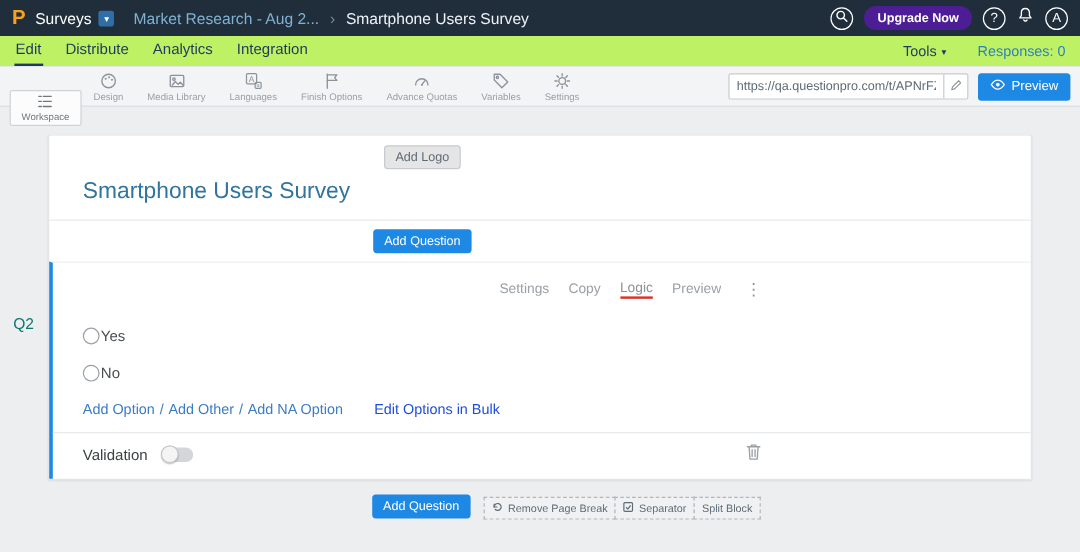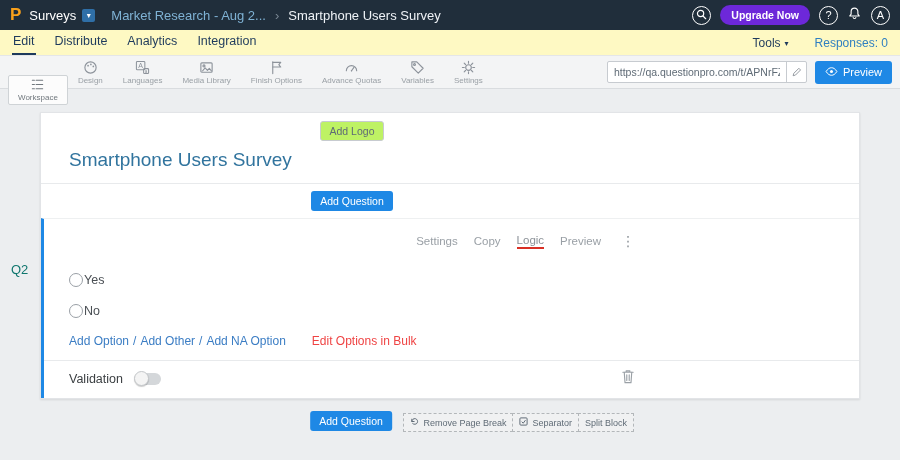"Upgrade Now" .upgrade-btn { background: #6d28d9 -> #4c1d95 }
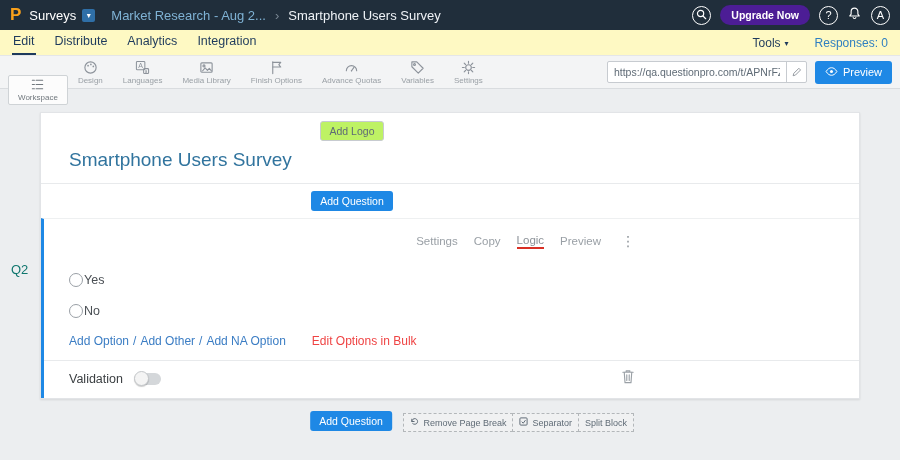"Edit" .nav-row { background: #fef9c3 -> #bef264 }
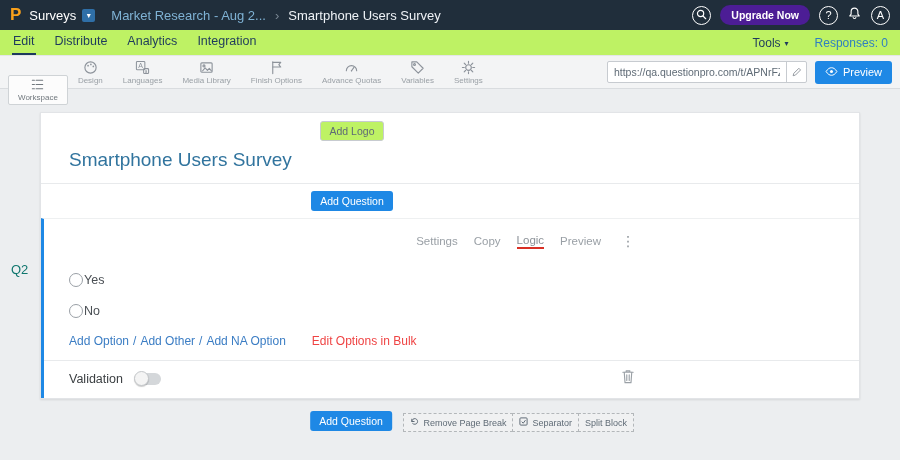"Languages" div.tool-item { order: before "Media Library" -> after "Media Library" }
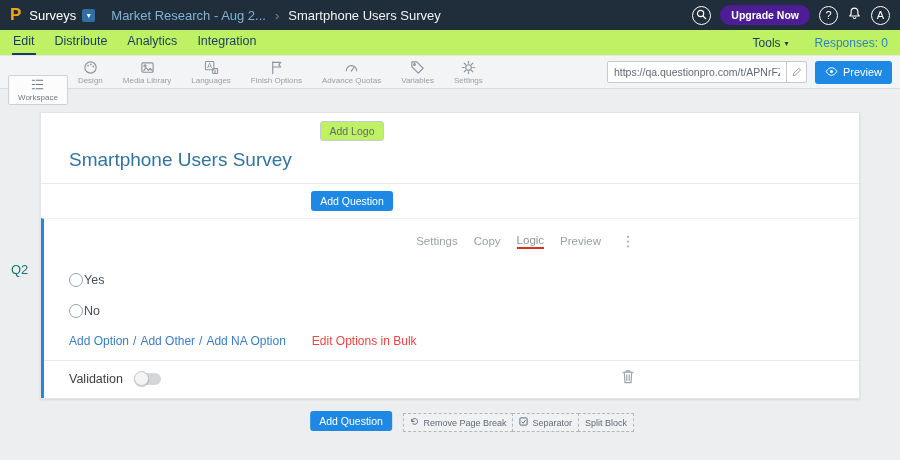"Add Logo" .add-logo-btn { background: #bef264 -> #e5e5e5 }
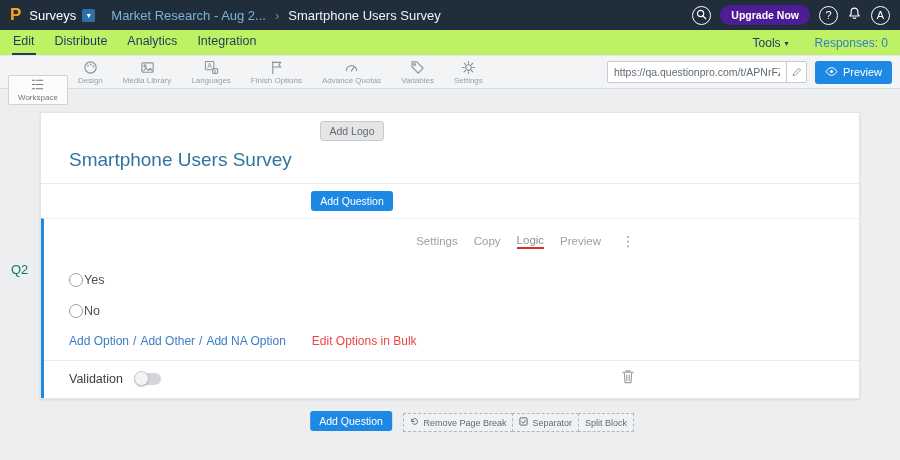"Edit Options in Bulk" .bulk-link { color: #ef4444 -> #1d4ed8 }
